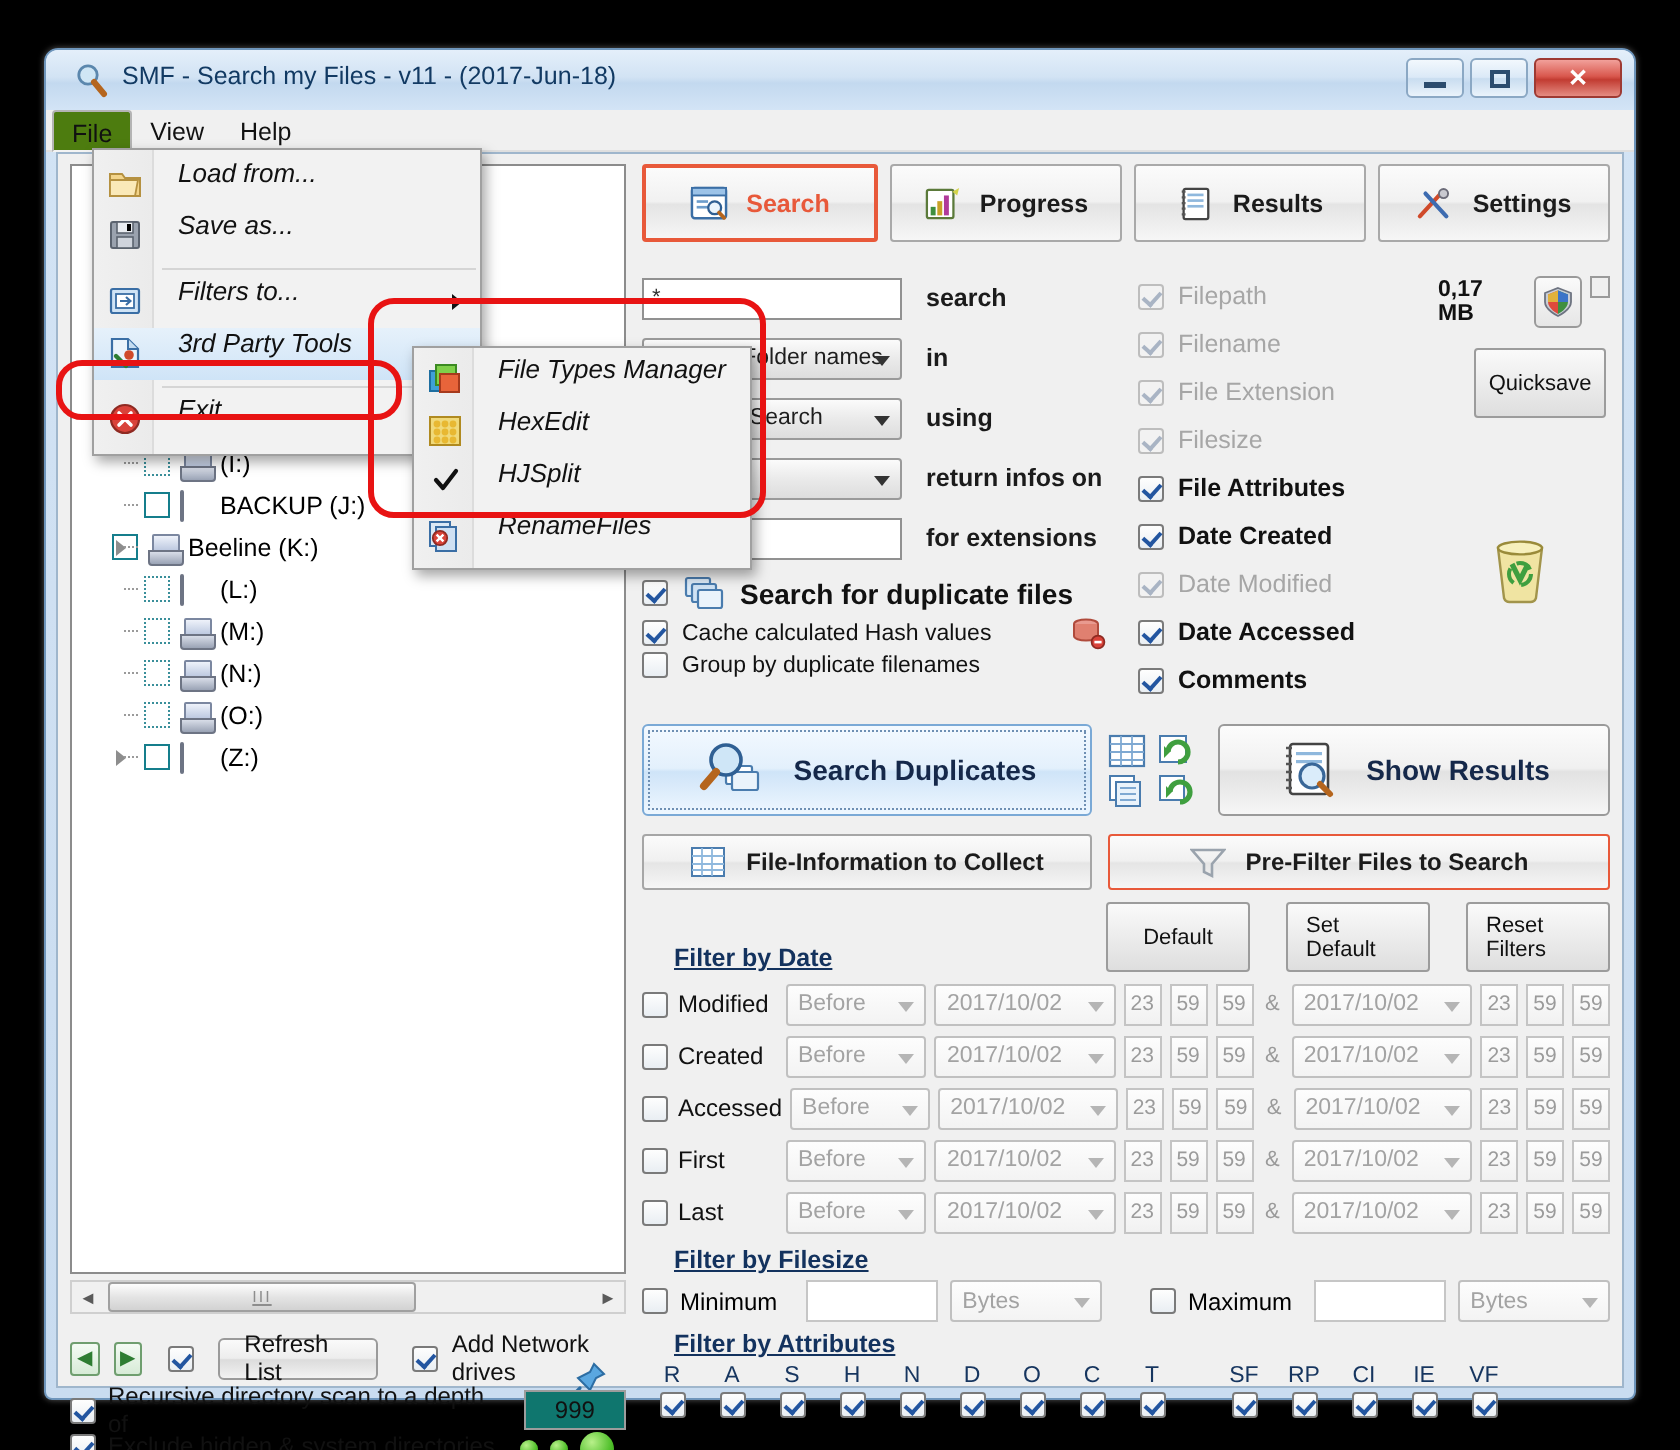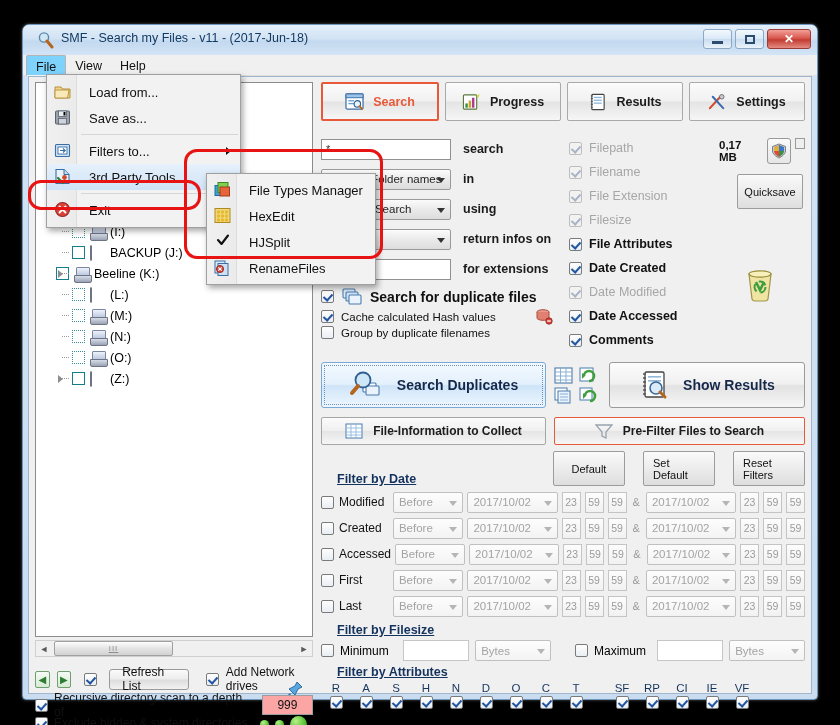"File" .menu-item.open { background: #7dd3fc -> #4d7c0f }
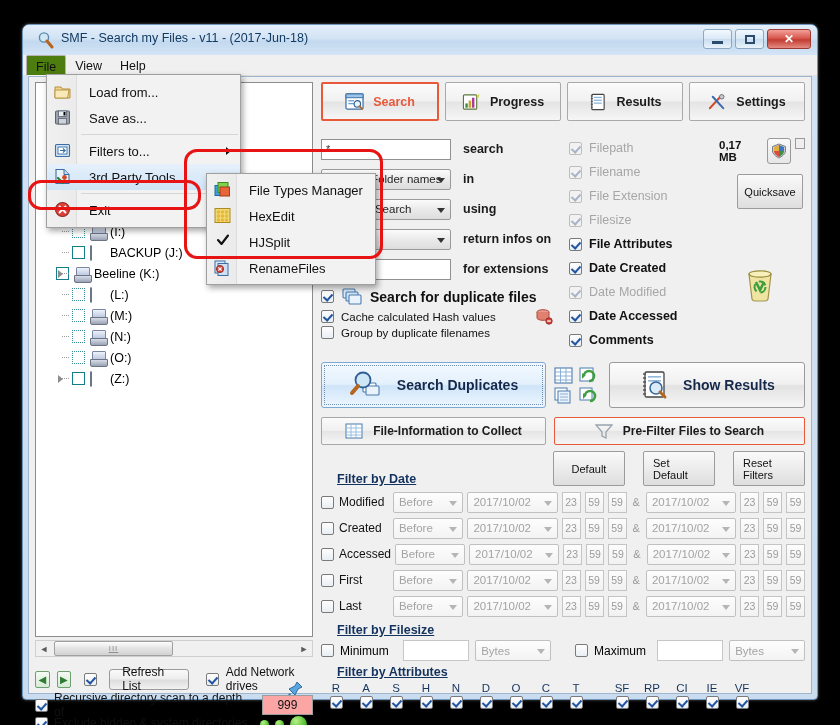"Load from..." .mrow { align-items: center -> none; font-style: none -> italic }
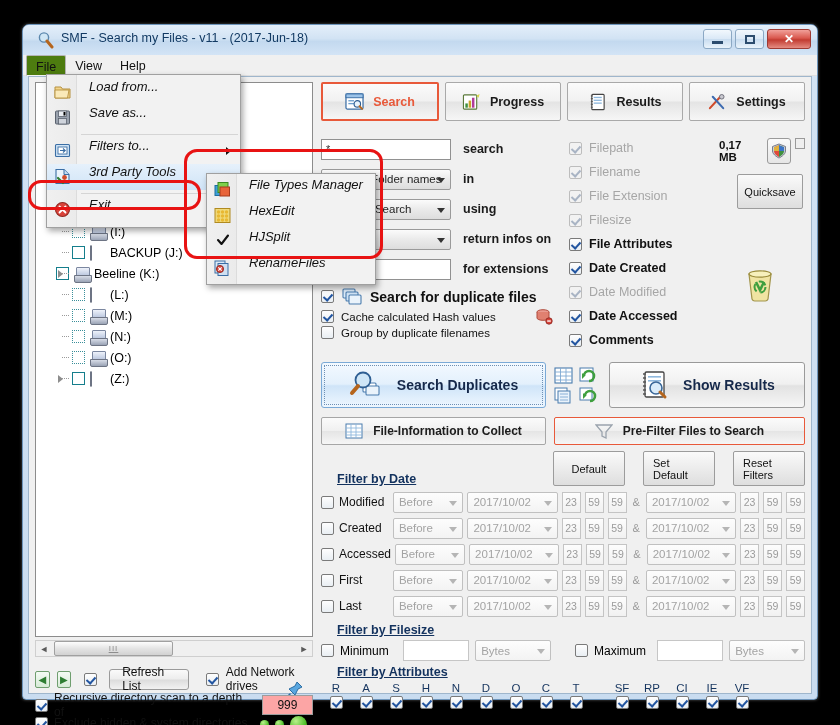"III" .hs-thumb { width: 119px -> 154px }
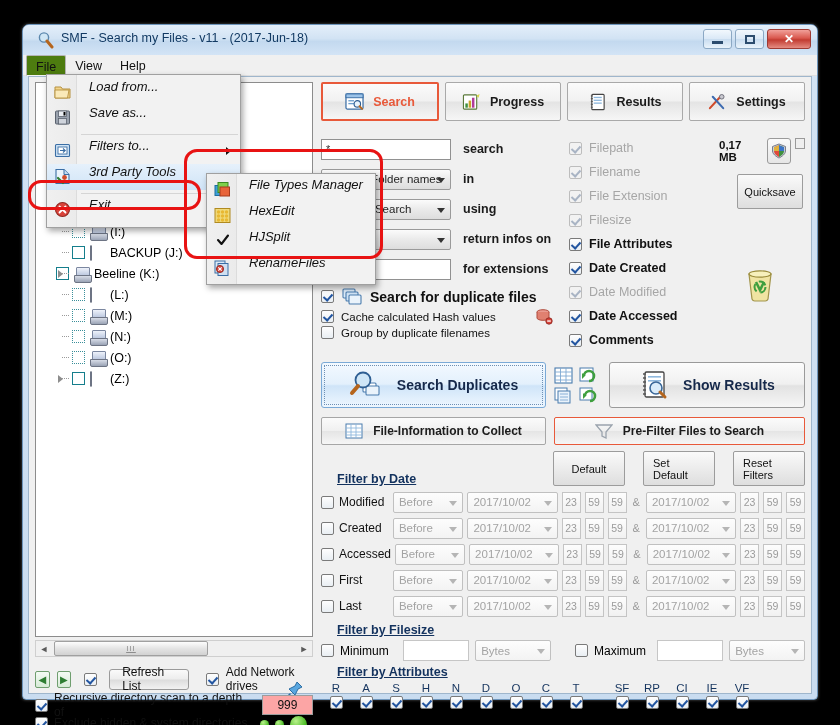"999" .num-input { background: #fca5a5 -> #0f766e }
